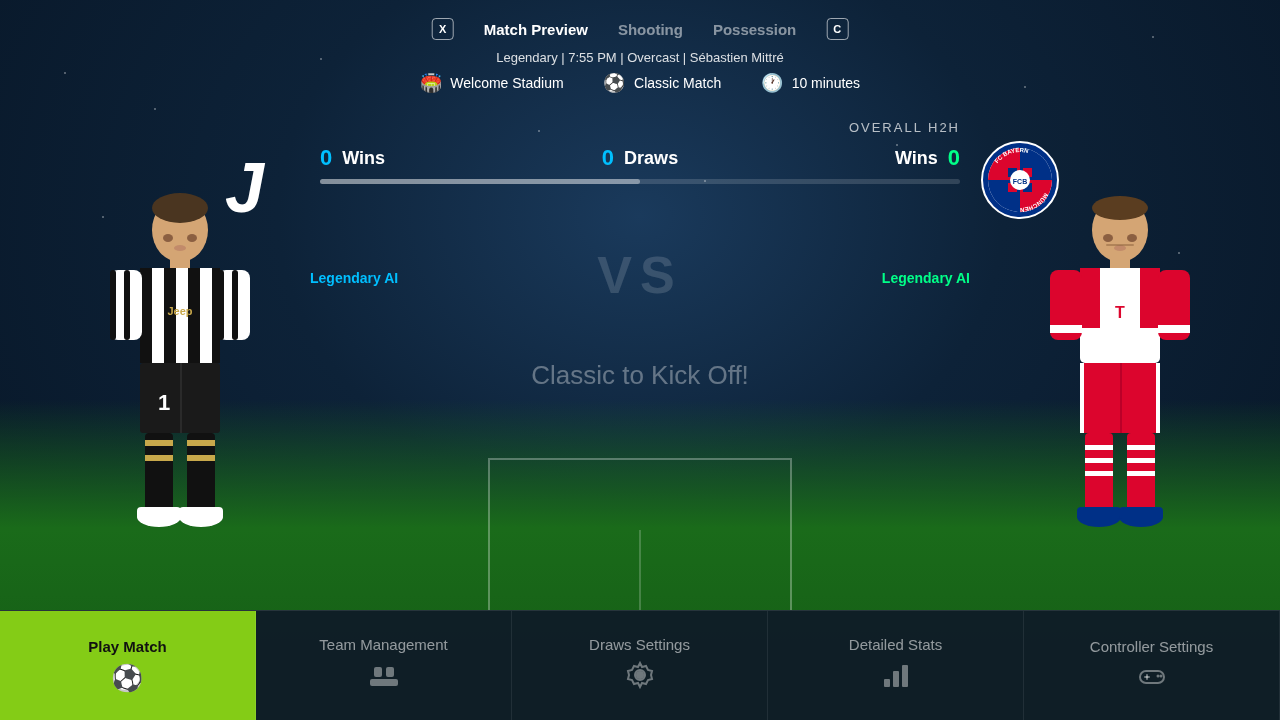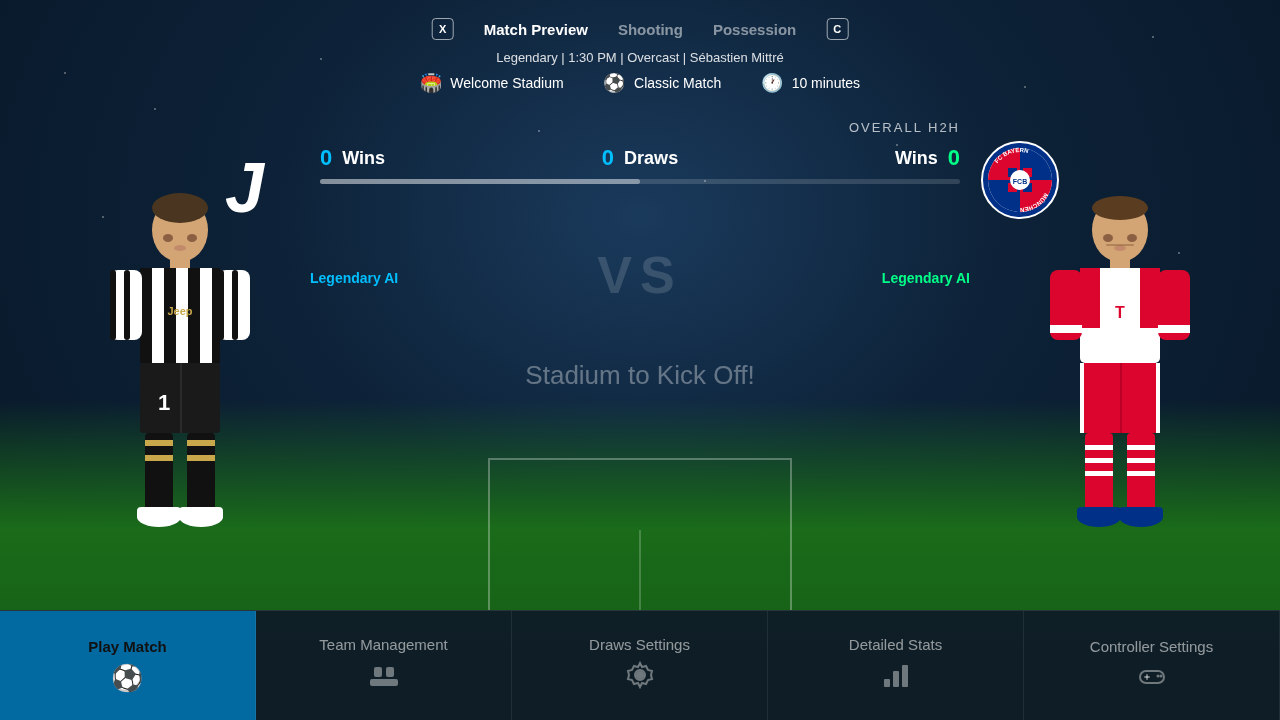"Legendary | 1:30 PM |" span { text: 1:30 -> 7:55 }
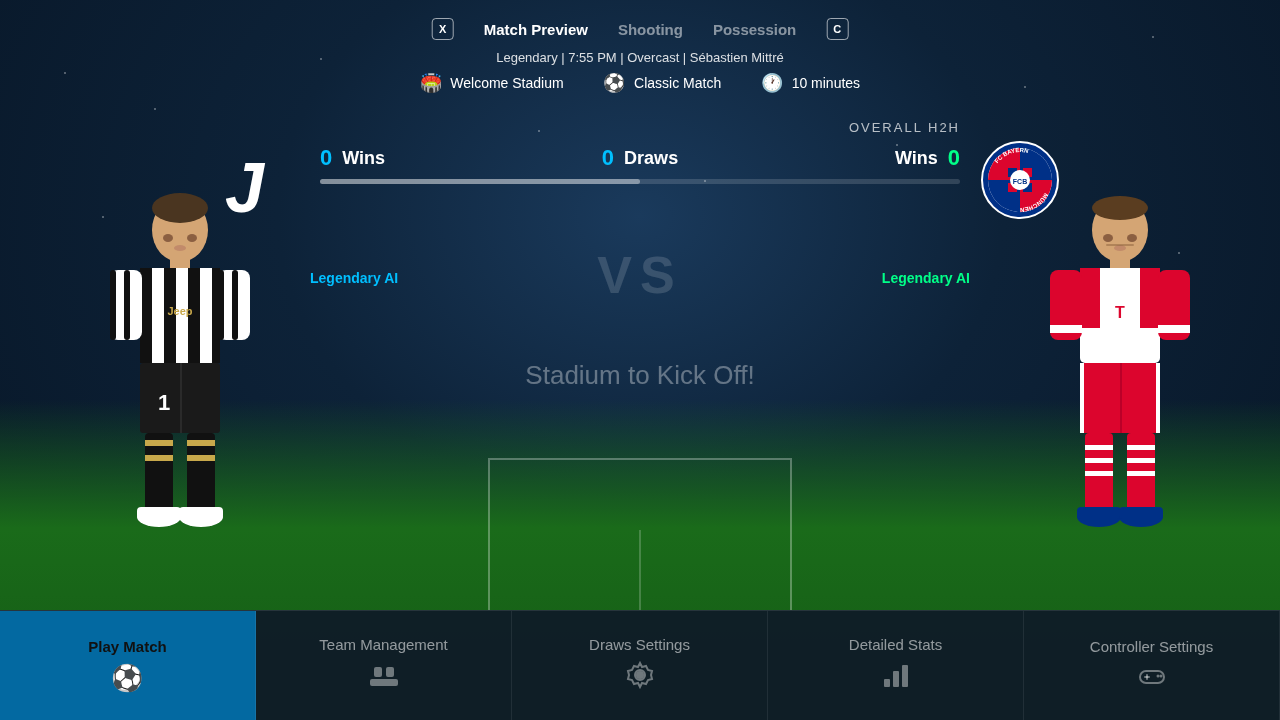"Stadium to Kick Off!" div.welcome-text { text: Stadium -> Classic }
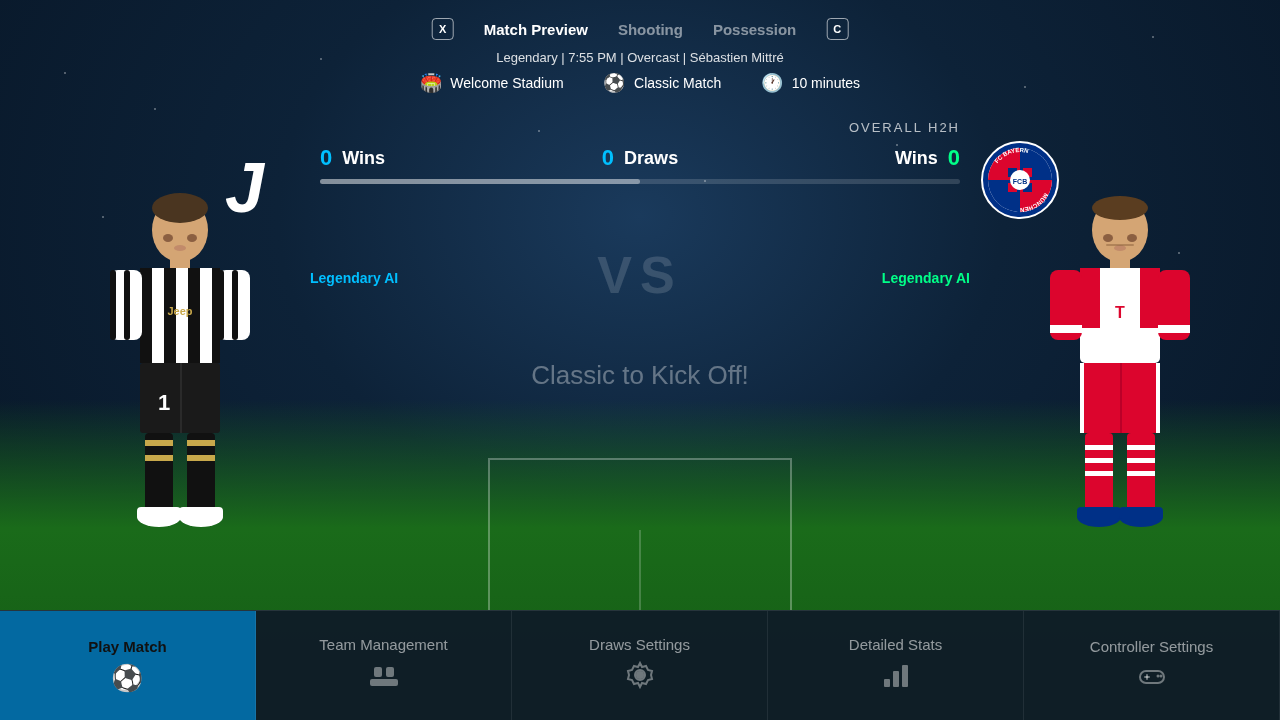"Play Match" .bottom-action.active { background: #0369a1 -> #84cc16 }
